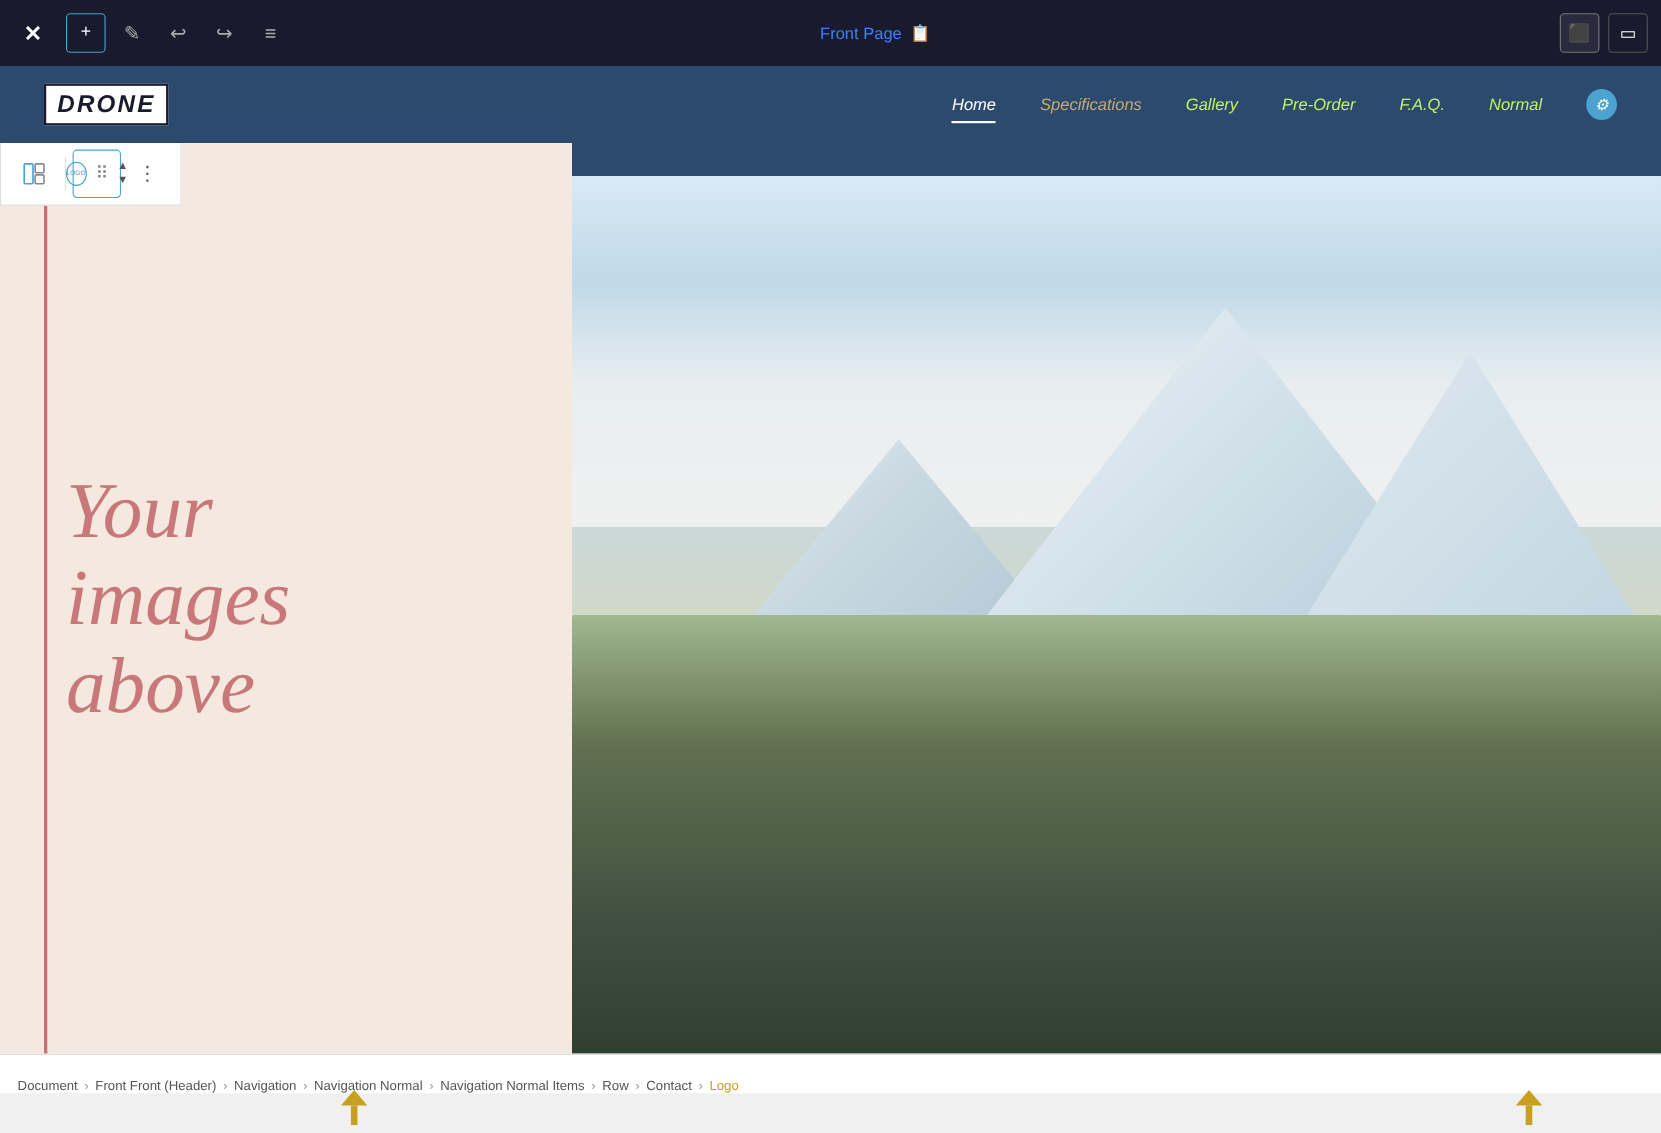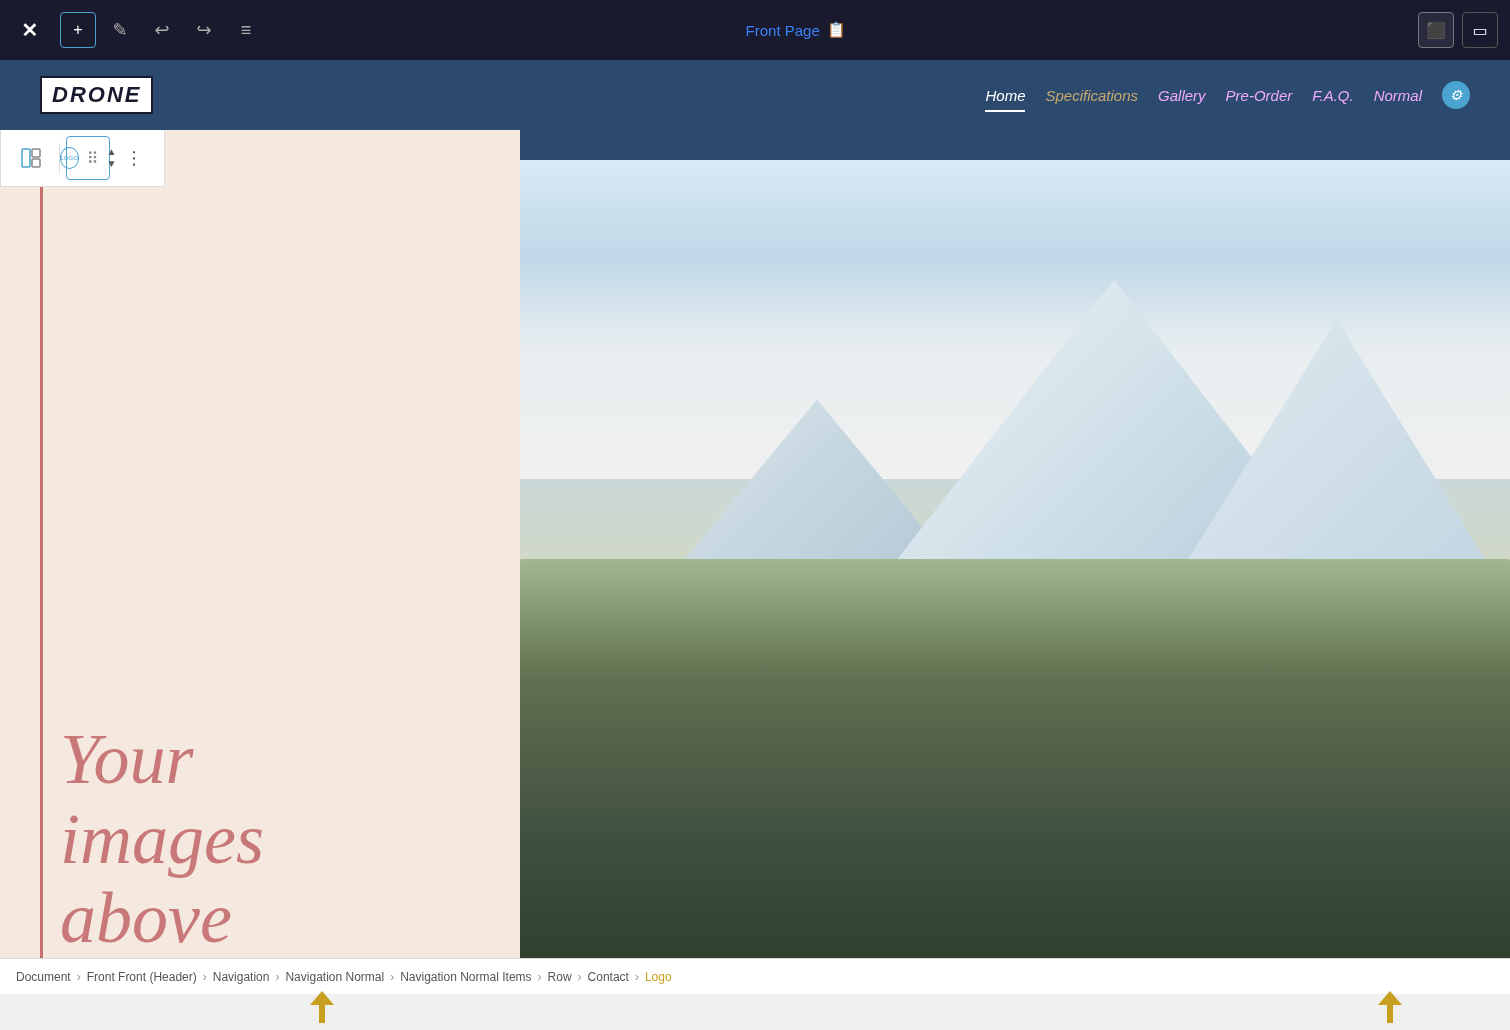"Home" .site-nav { gap: 20px -> 40px }
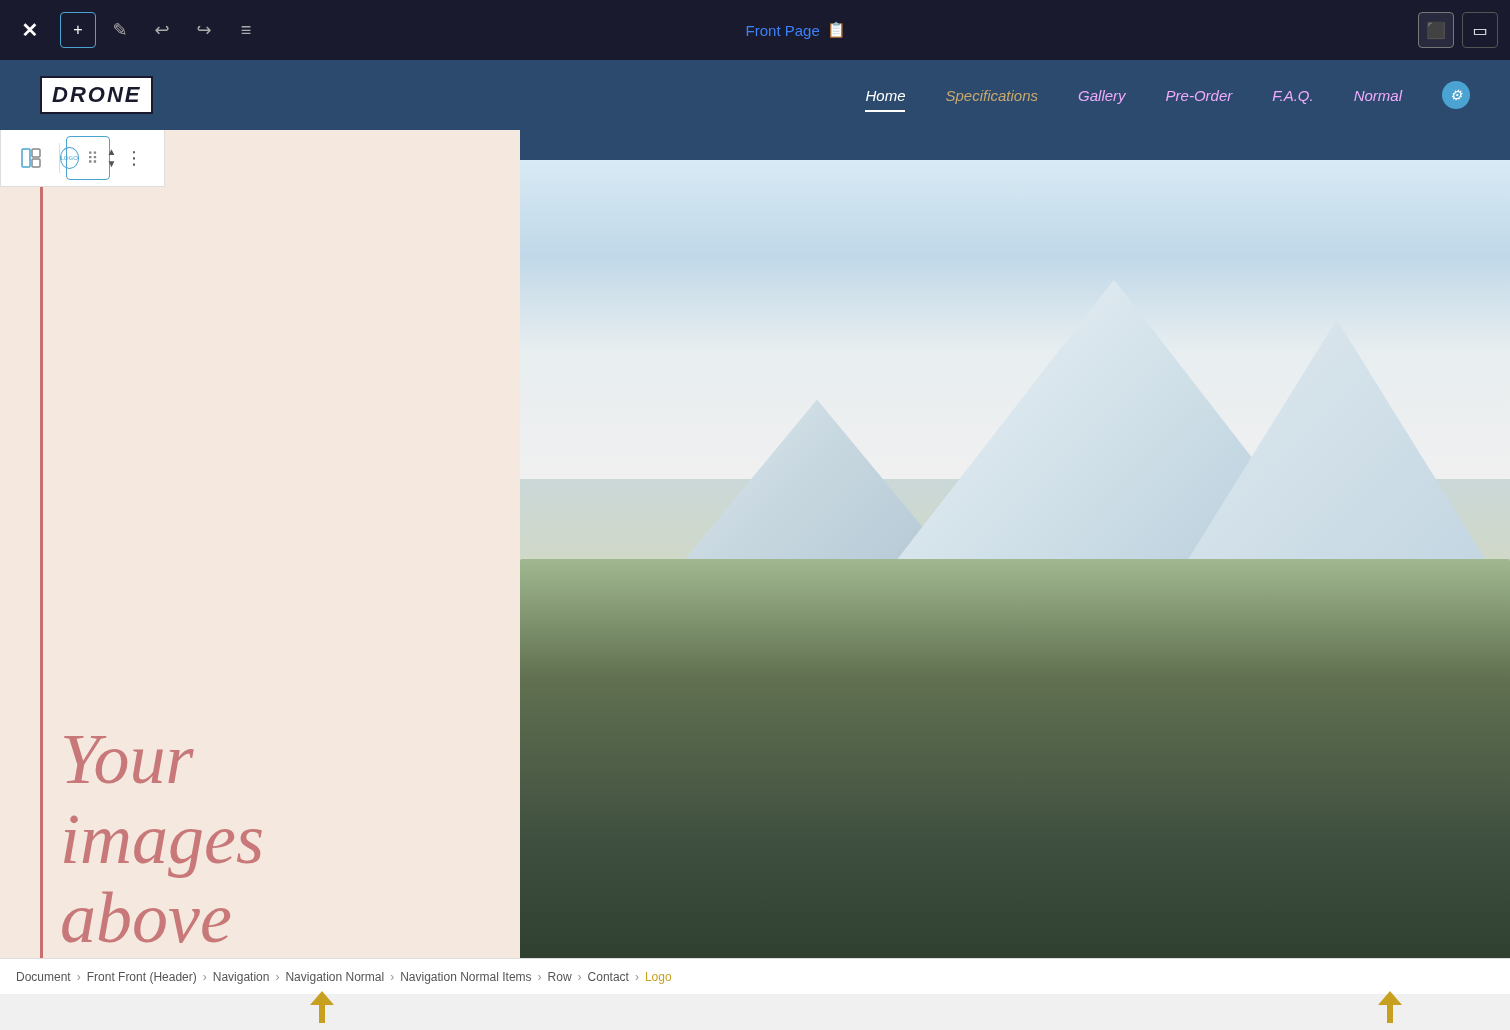"Gallery" .nav-item { color: #f0abfc -> #bef264 }
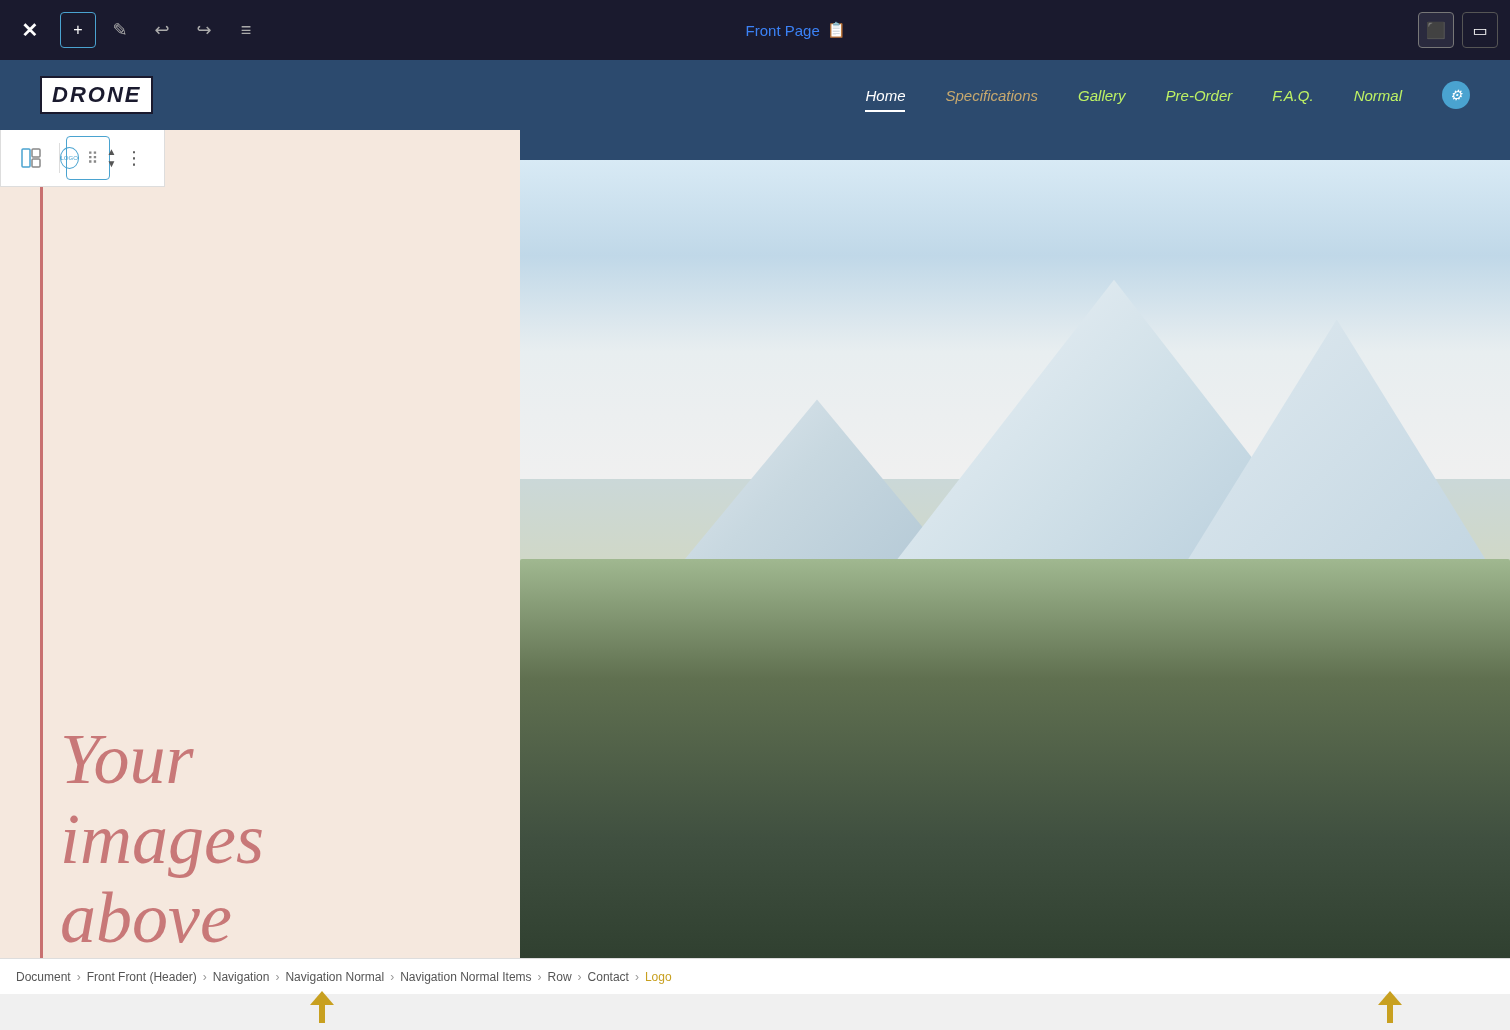"Your" .hero-left { align-items: flex-end -> center }
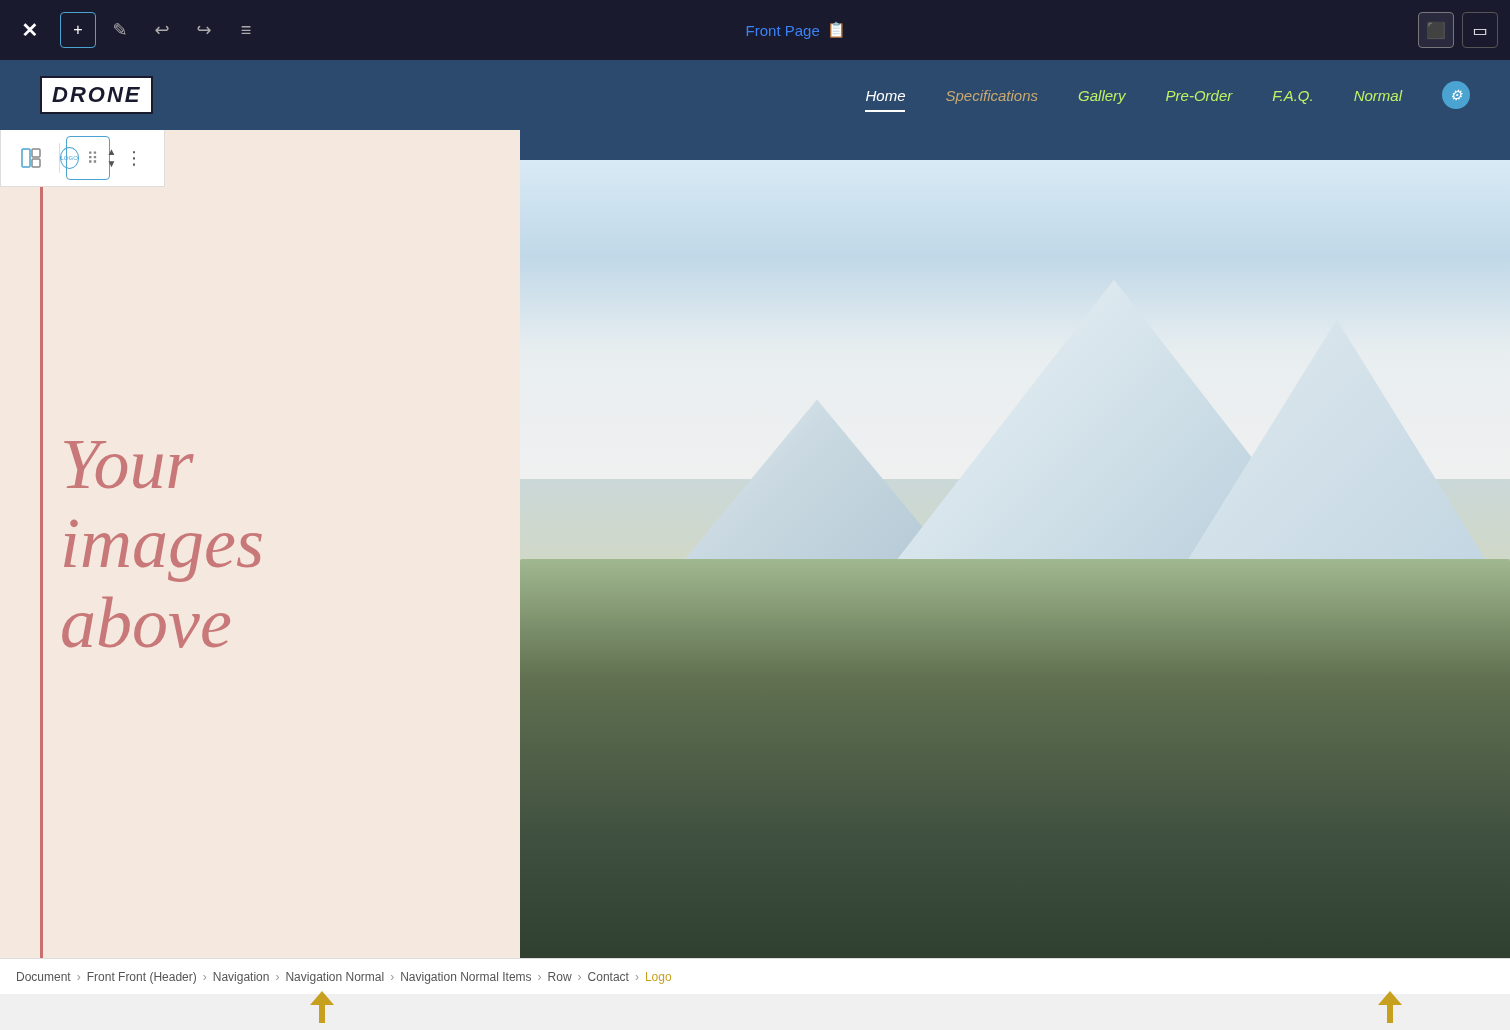"Document" .breadcrumb-bar { align-items: center -> flex-end }
